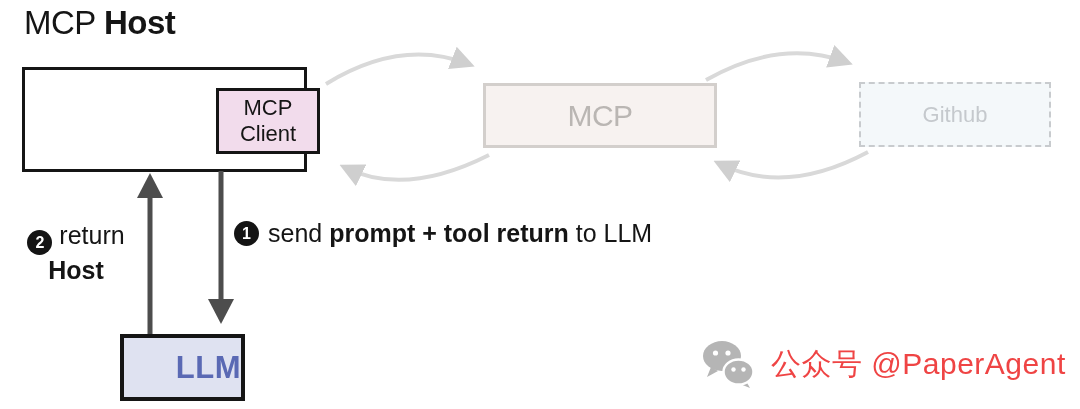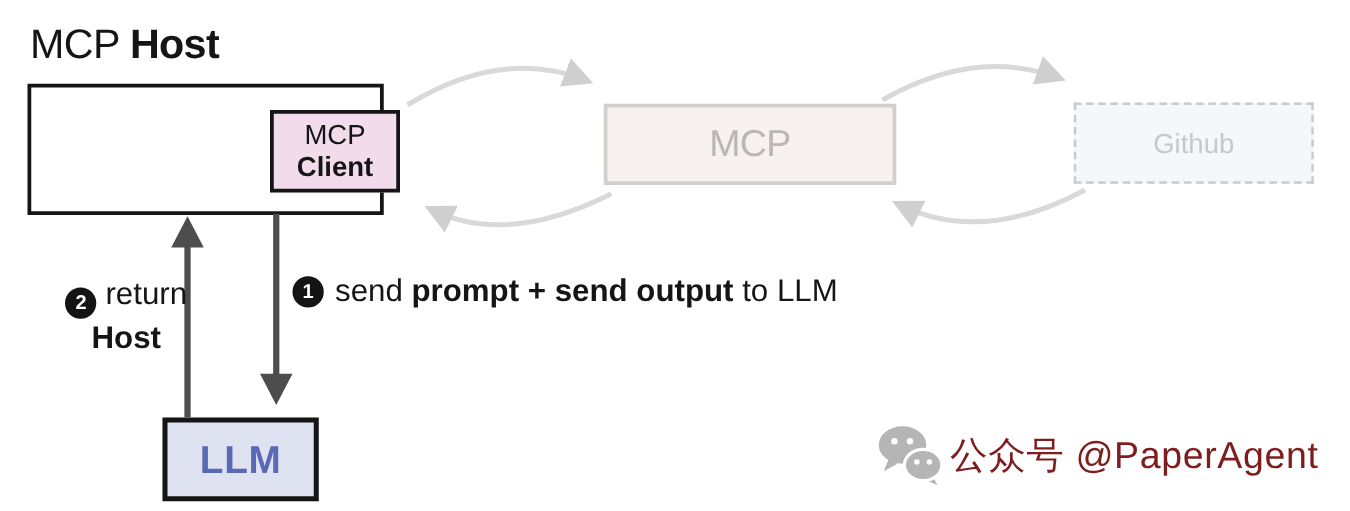"MCP Host" .title { top: 16px -> 4px }
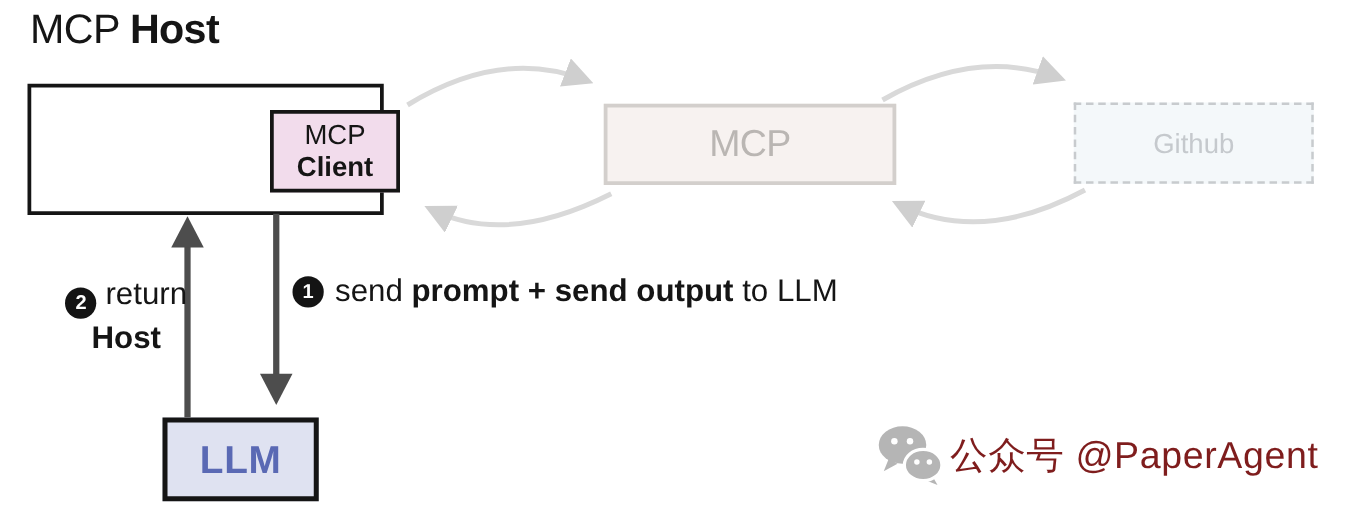"Client" .client-box .l2 { font-weight: 700 -> 400 }
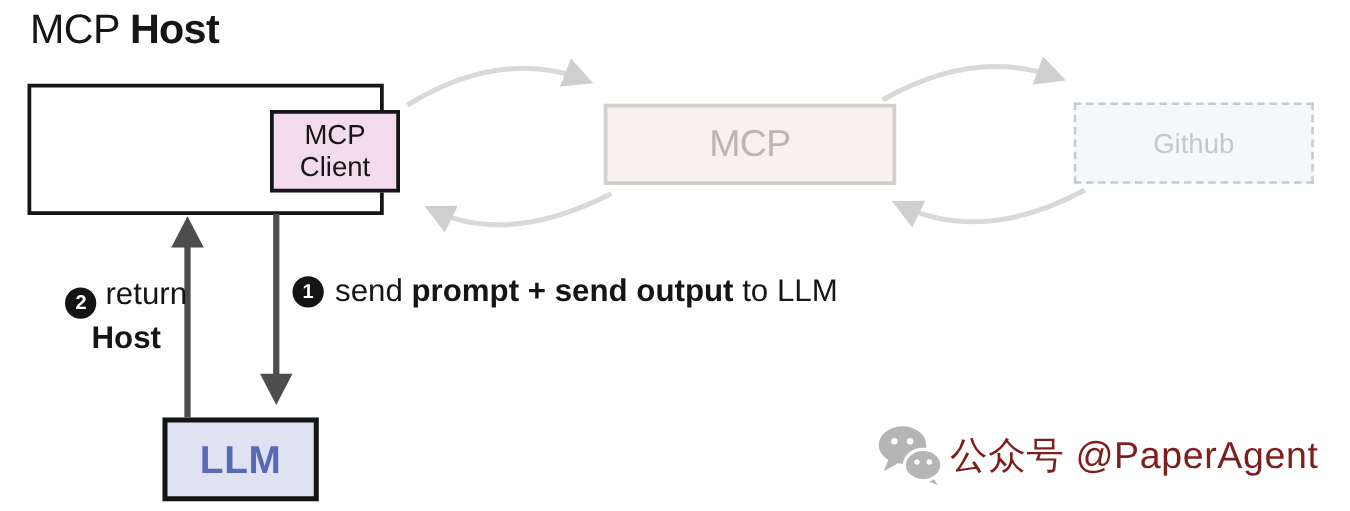"2 return" .step2 { margin-left: 25px -> none }
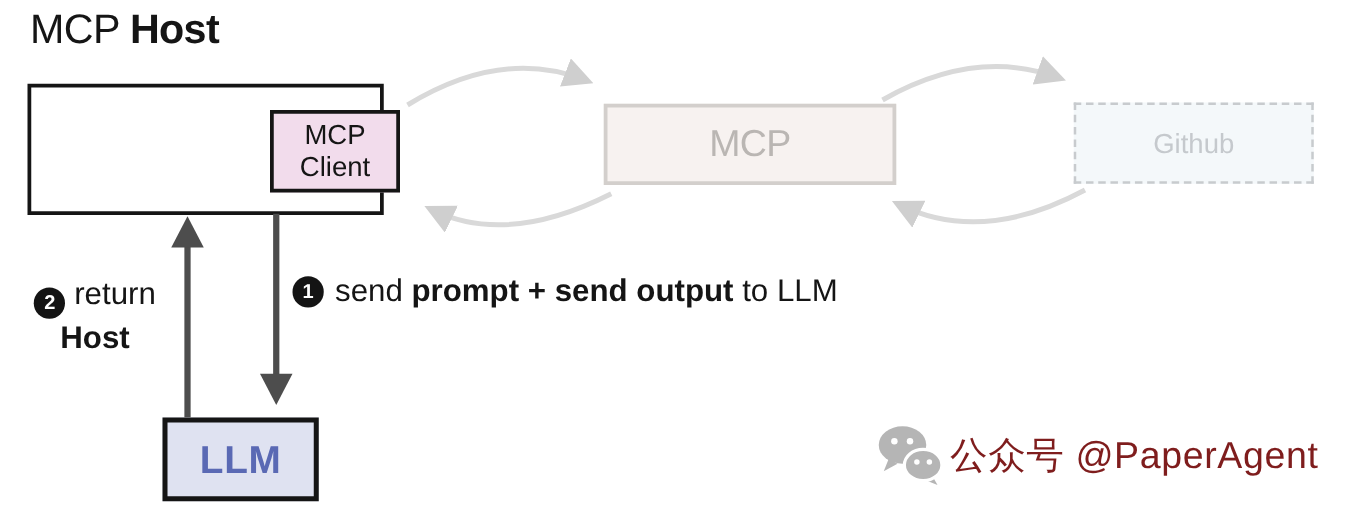"prompt + send output" b { text: send output -> tool return }
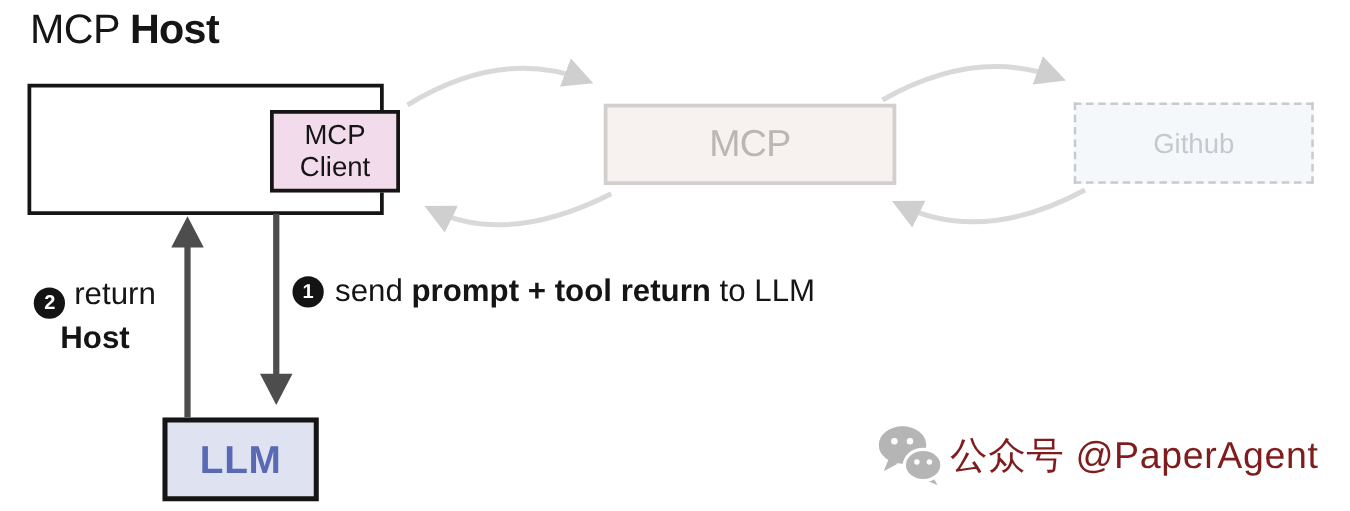"LLM" .llm-box { justify-content: center -> flex-end; margin-left: 10px -> none }
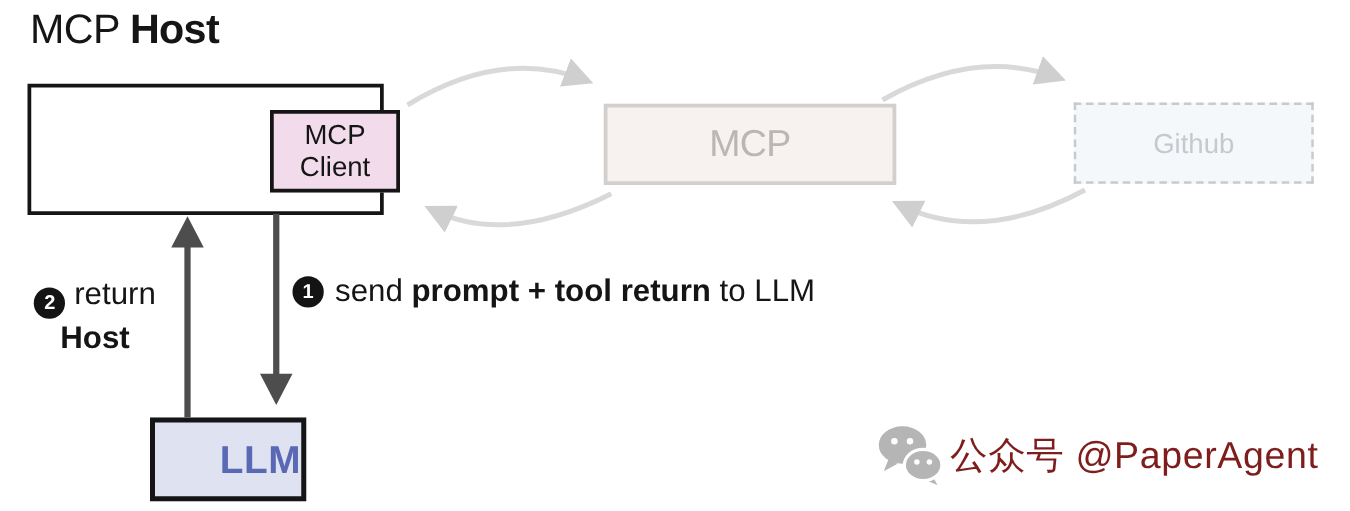"公众号 @PaperAgent" .watermark { color: #7f1d1d -> #ef4444; gap: 6px -> 17px }
